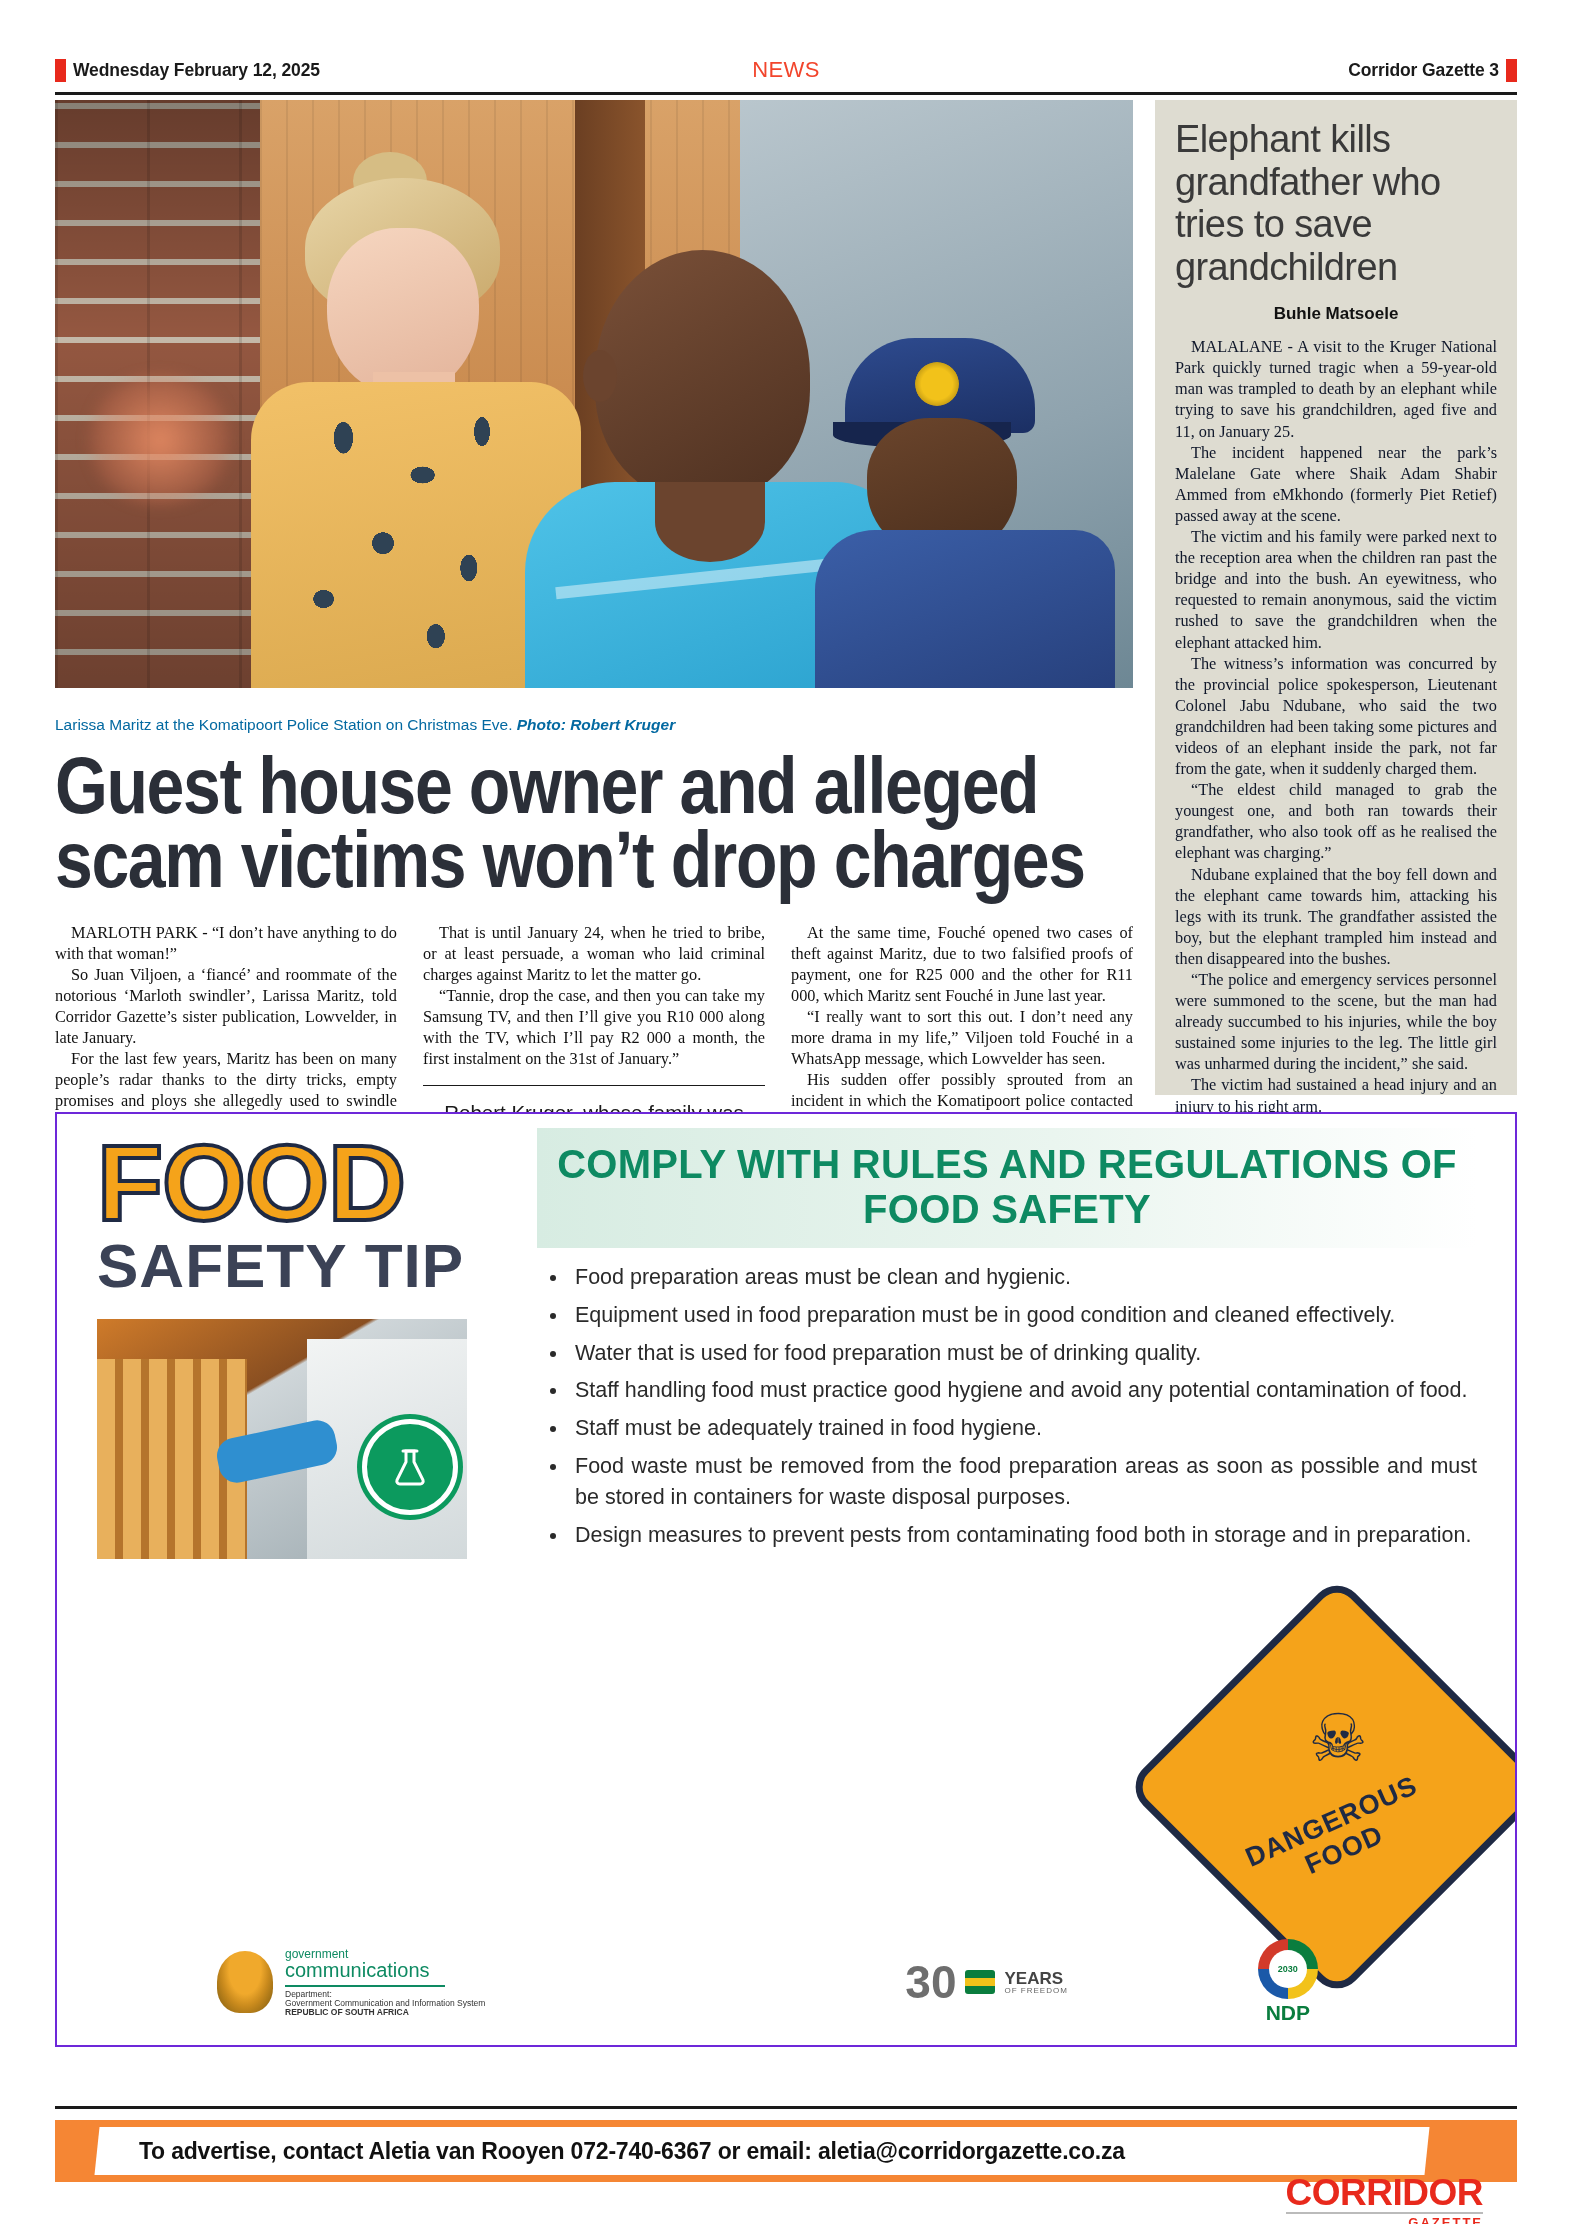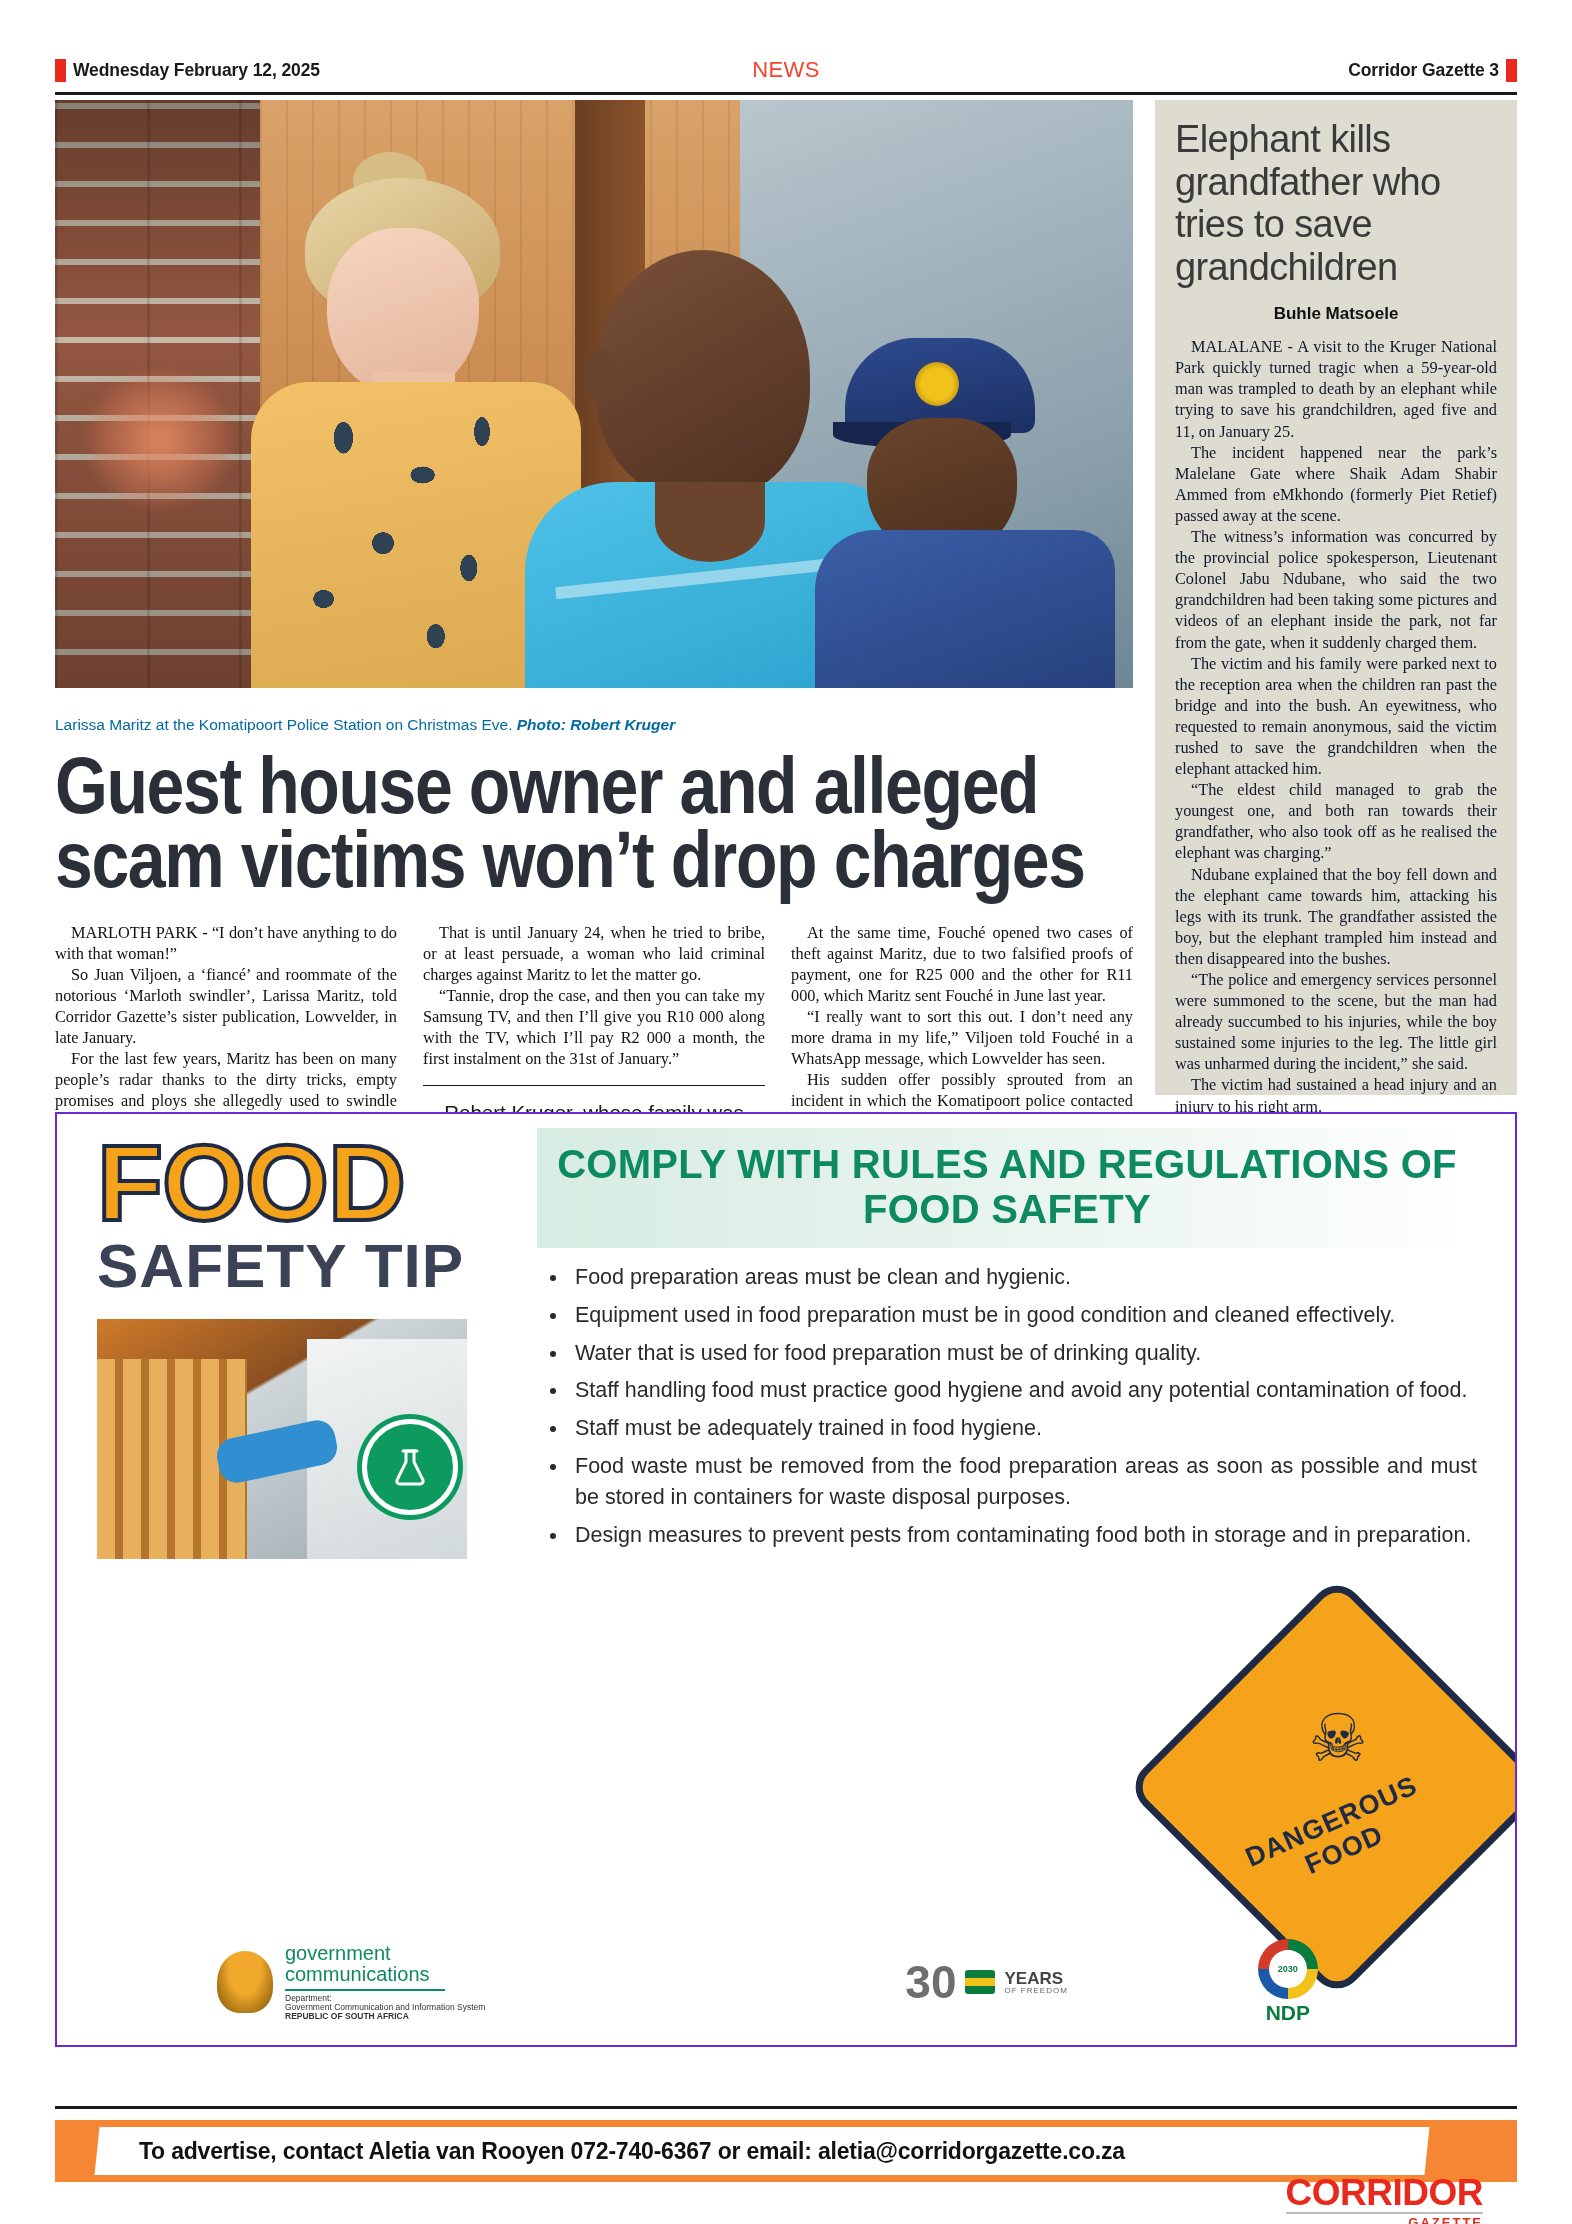"The witness’s information was concurred" p { order: before "The victim and his family" -> after "The victim and his family" }
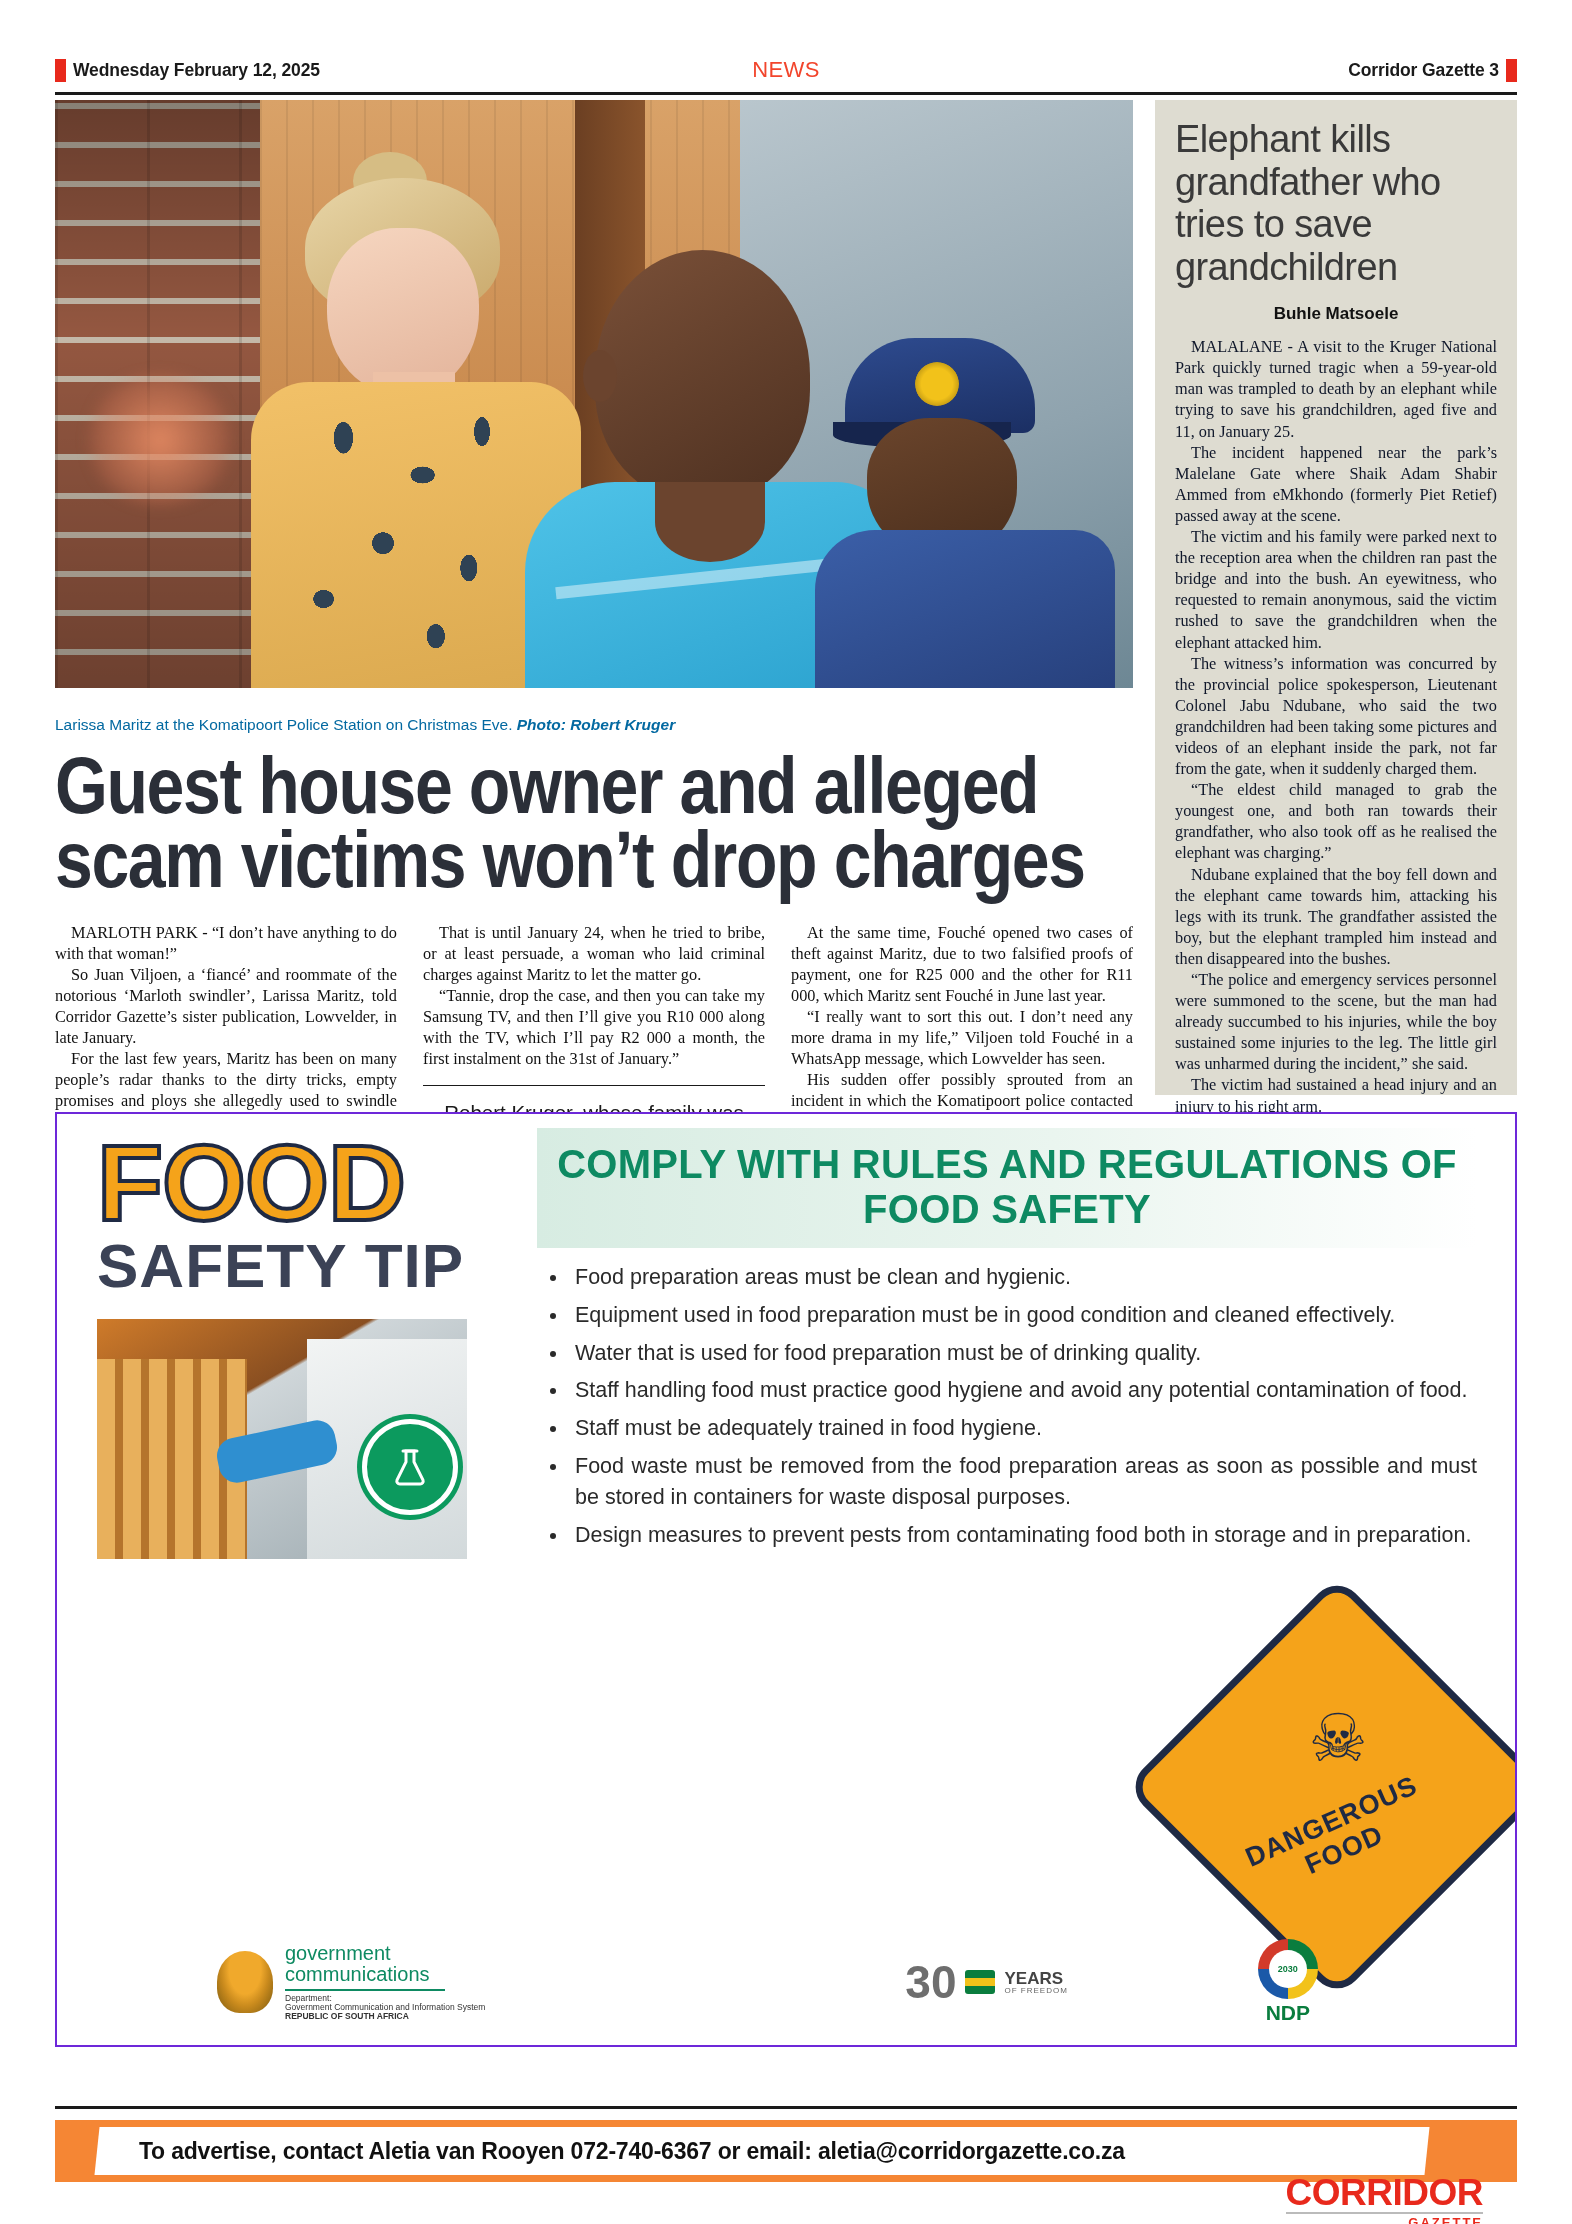"government" .gov-t1 { font-size: 20px -> 12px }
